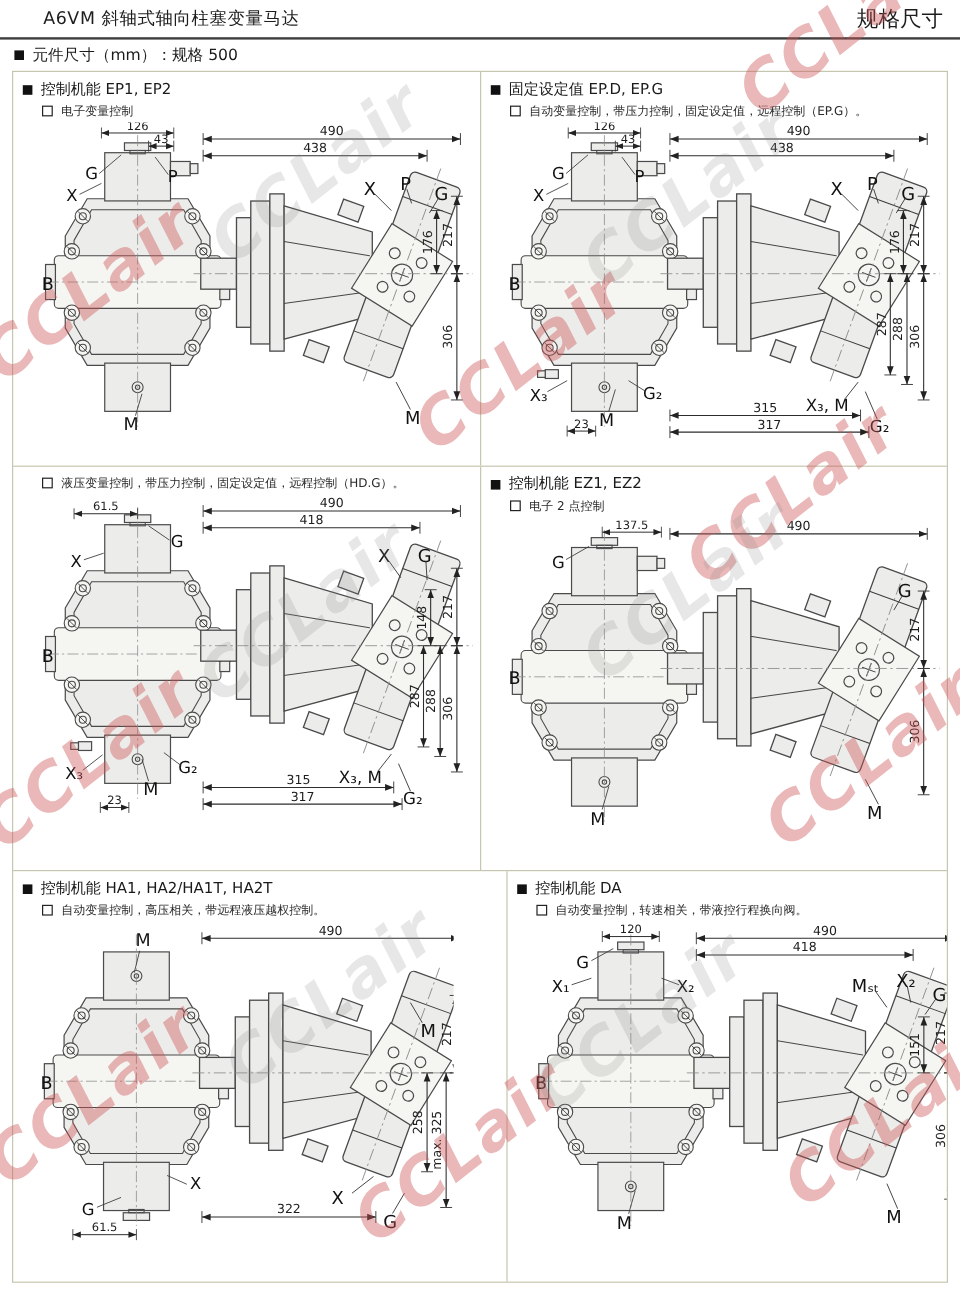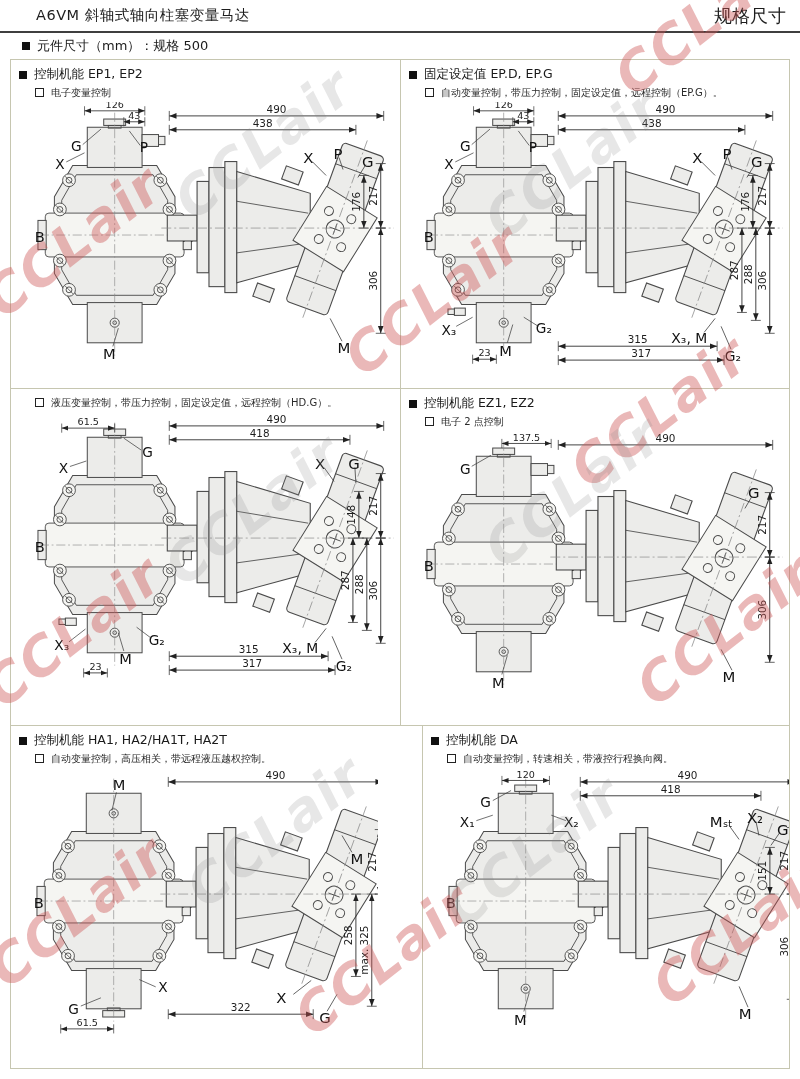"元件尺寸（mm）：规格 500" #subheader { padding-left: 22px -> 12px }
